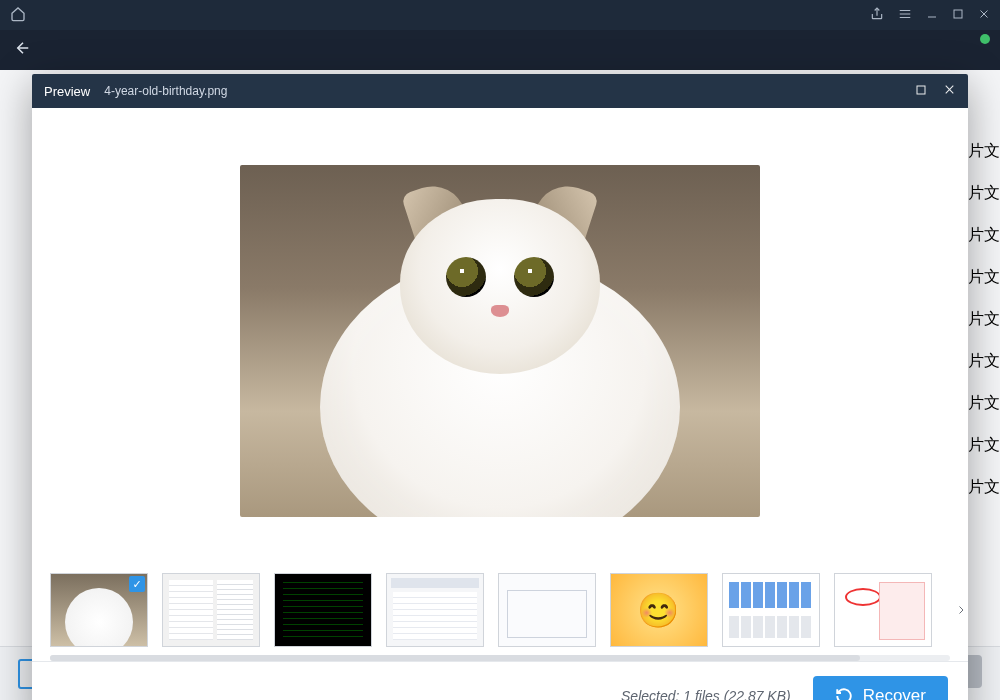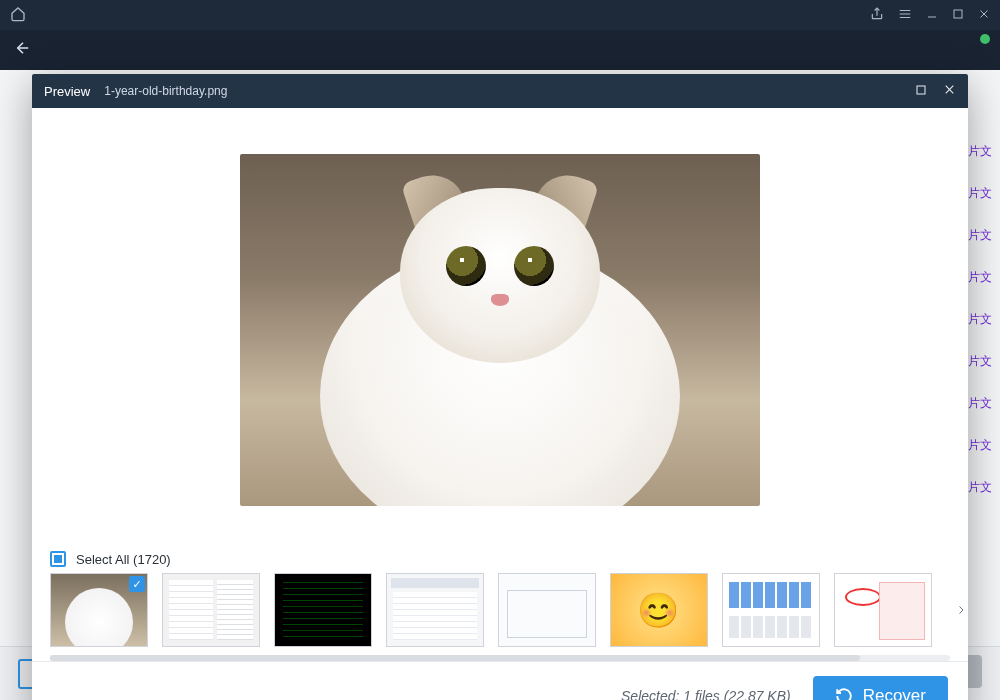"1-year-old-birthday.png" span.fname { text: 1-year-old-birthday.png -> 4-year-old-birthday.png }
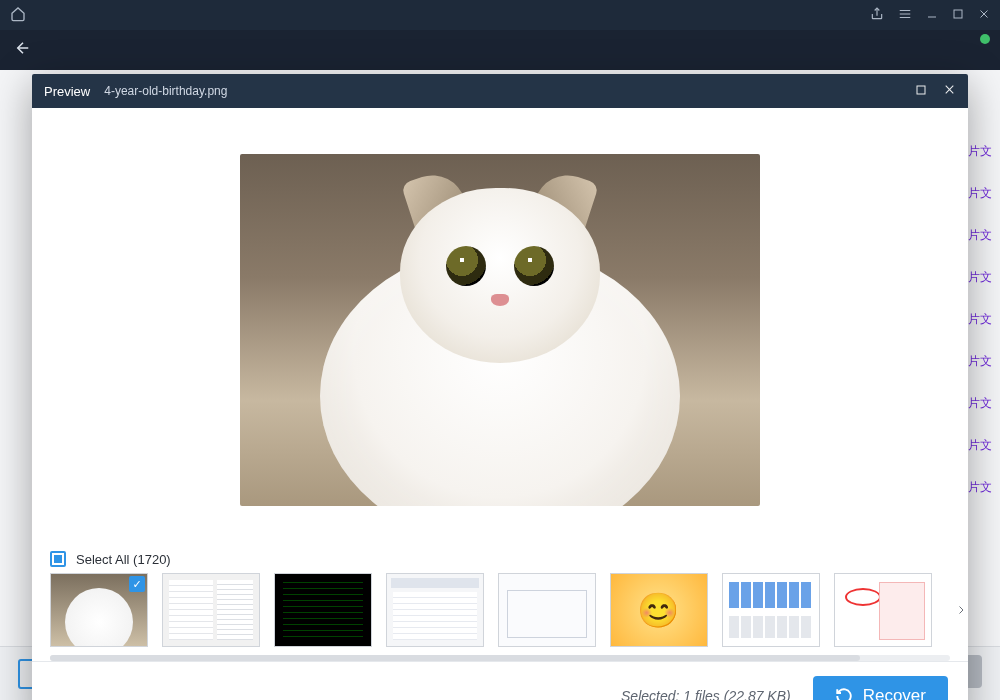"片文" .bg-list { color: #6d28d9 -> #000000; font-size: 12px -> 16px }
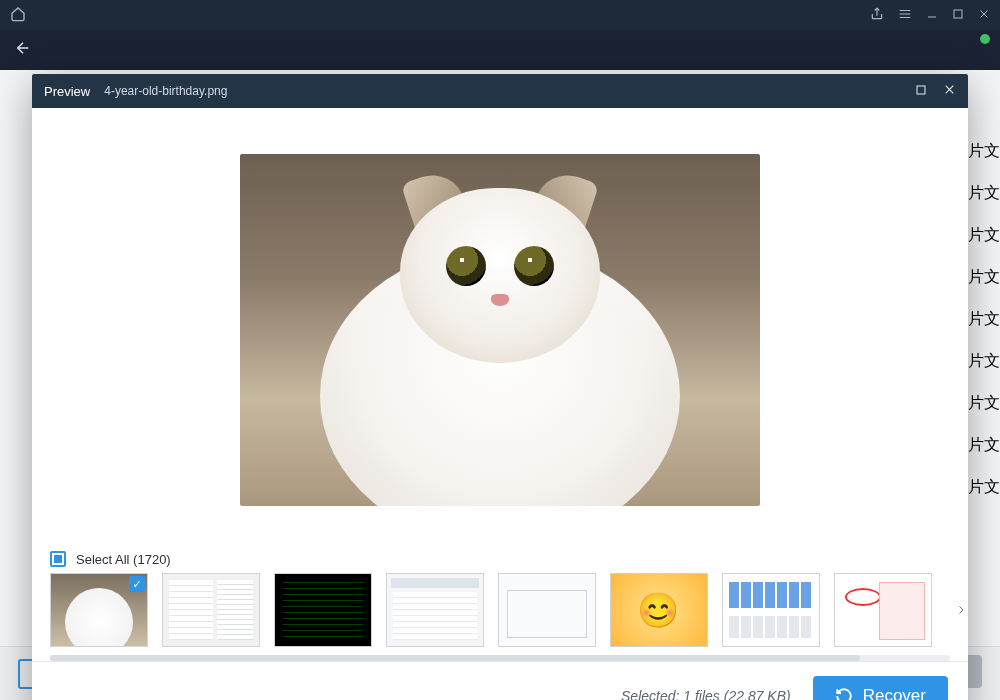"Select All (1720)" div.sel-row { html: <div> <span> <span></span> </span> <span> <span>Select All</span> <span>(1720)</span> </span> </div> -> none }
